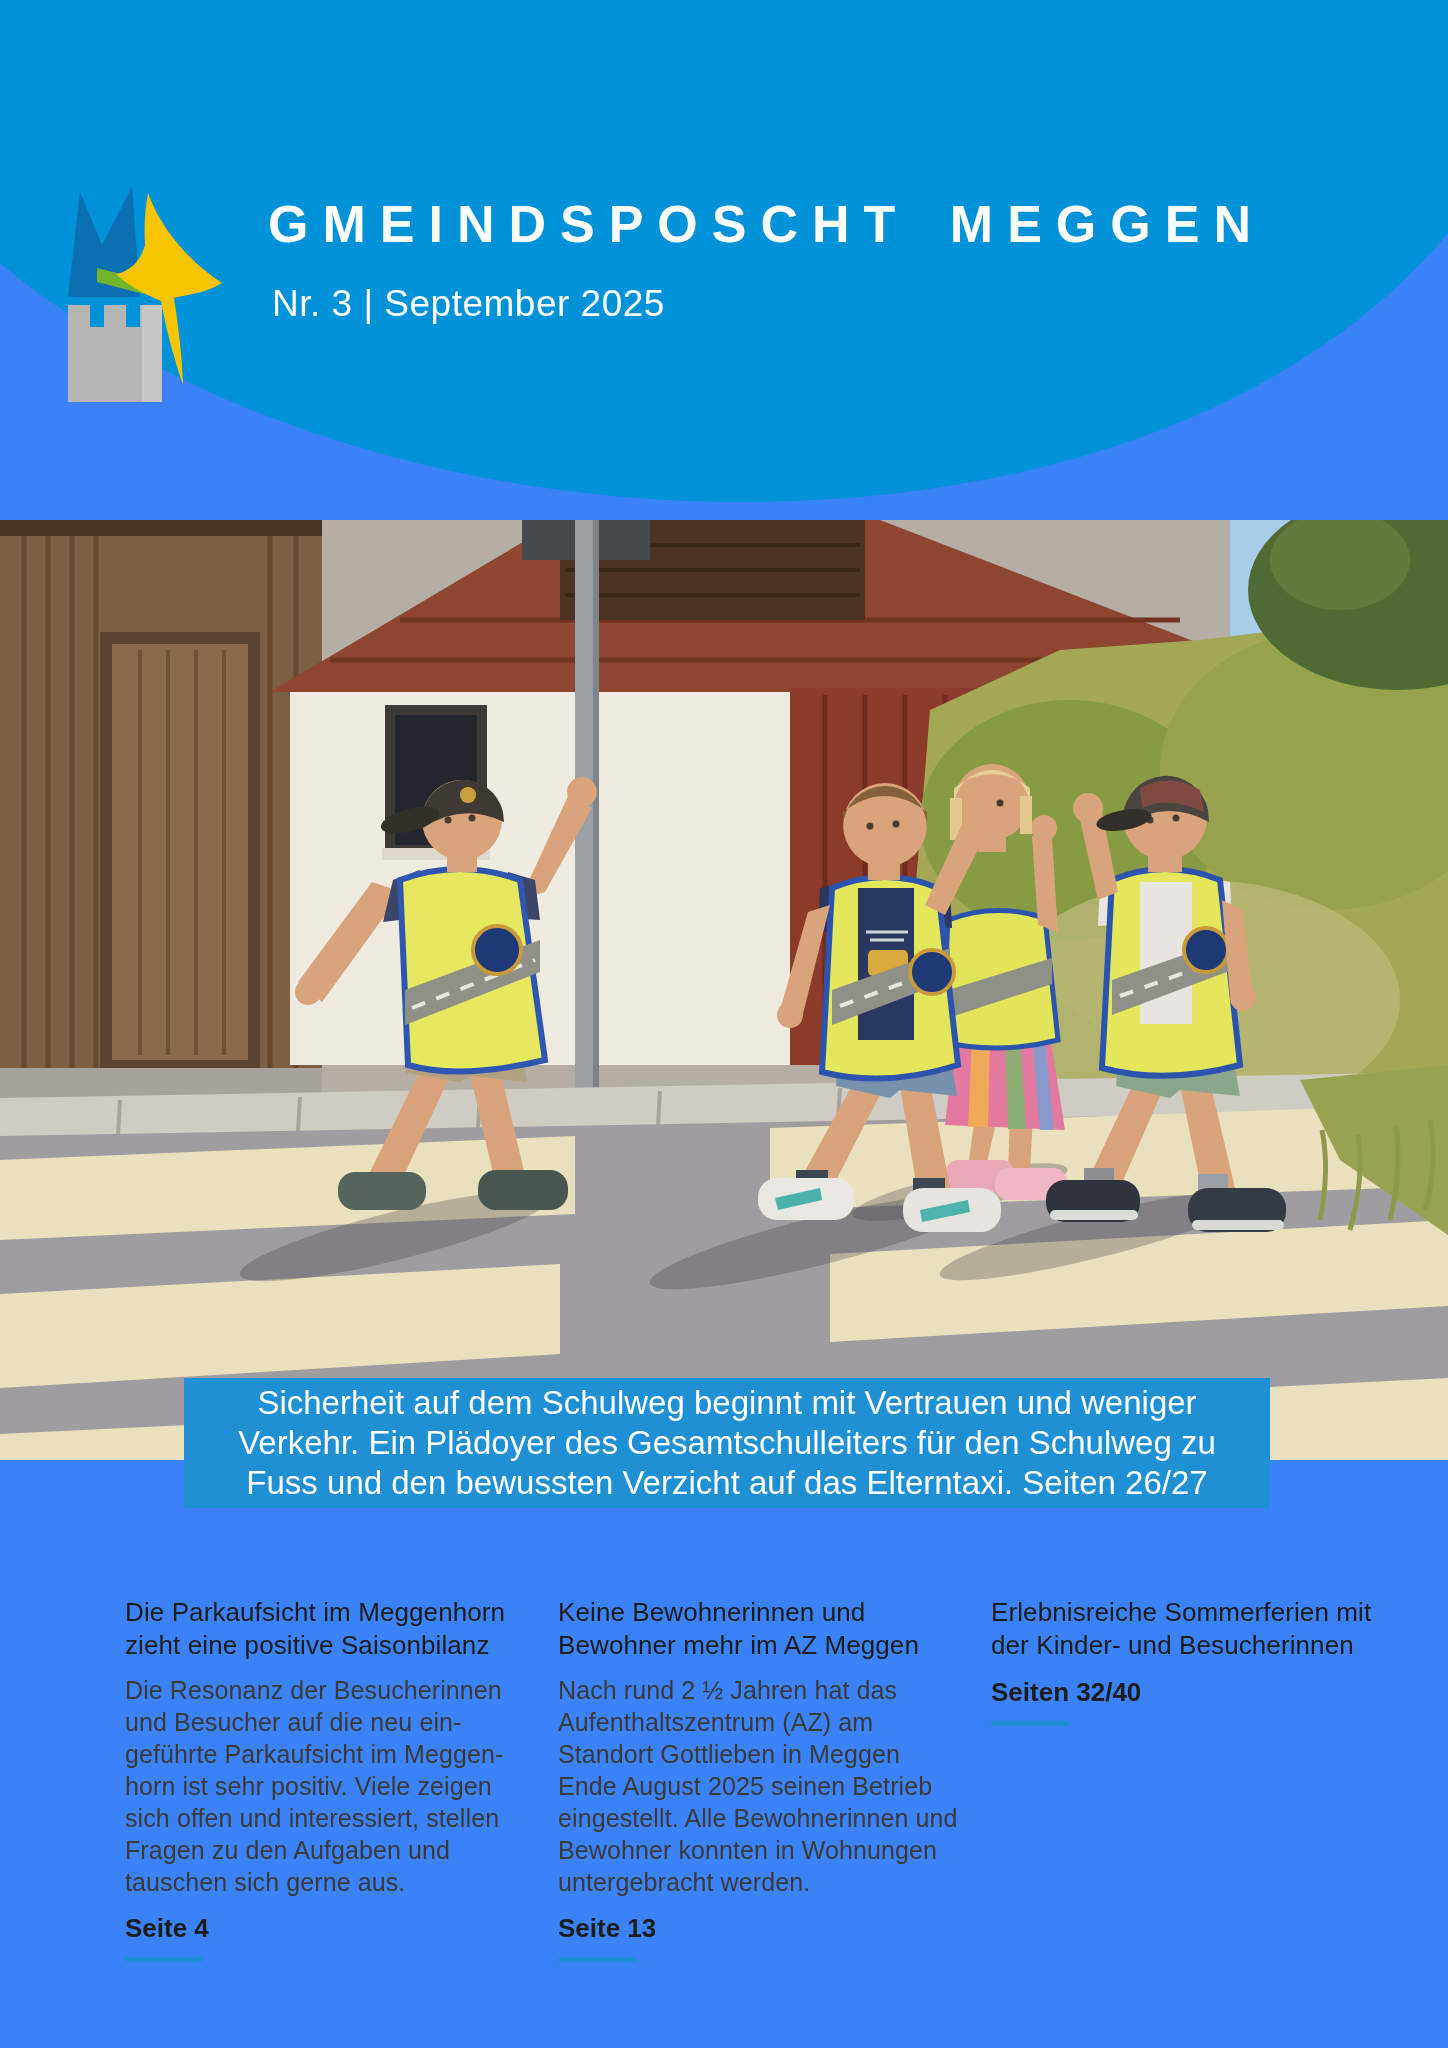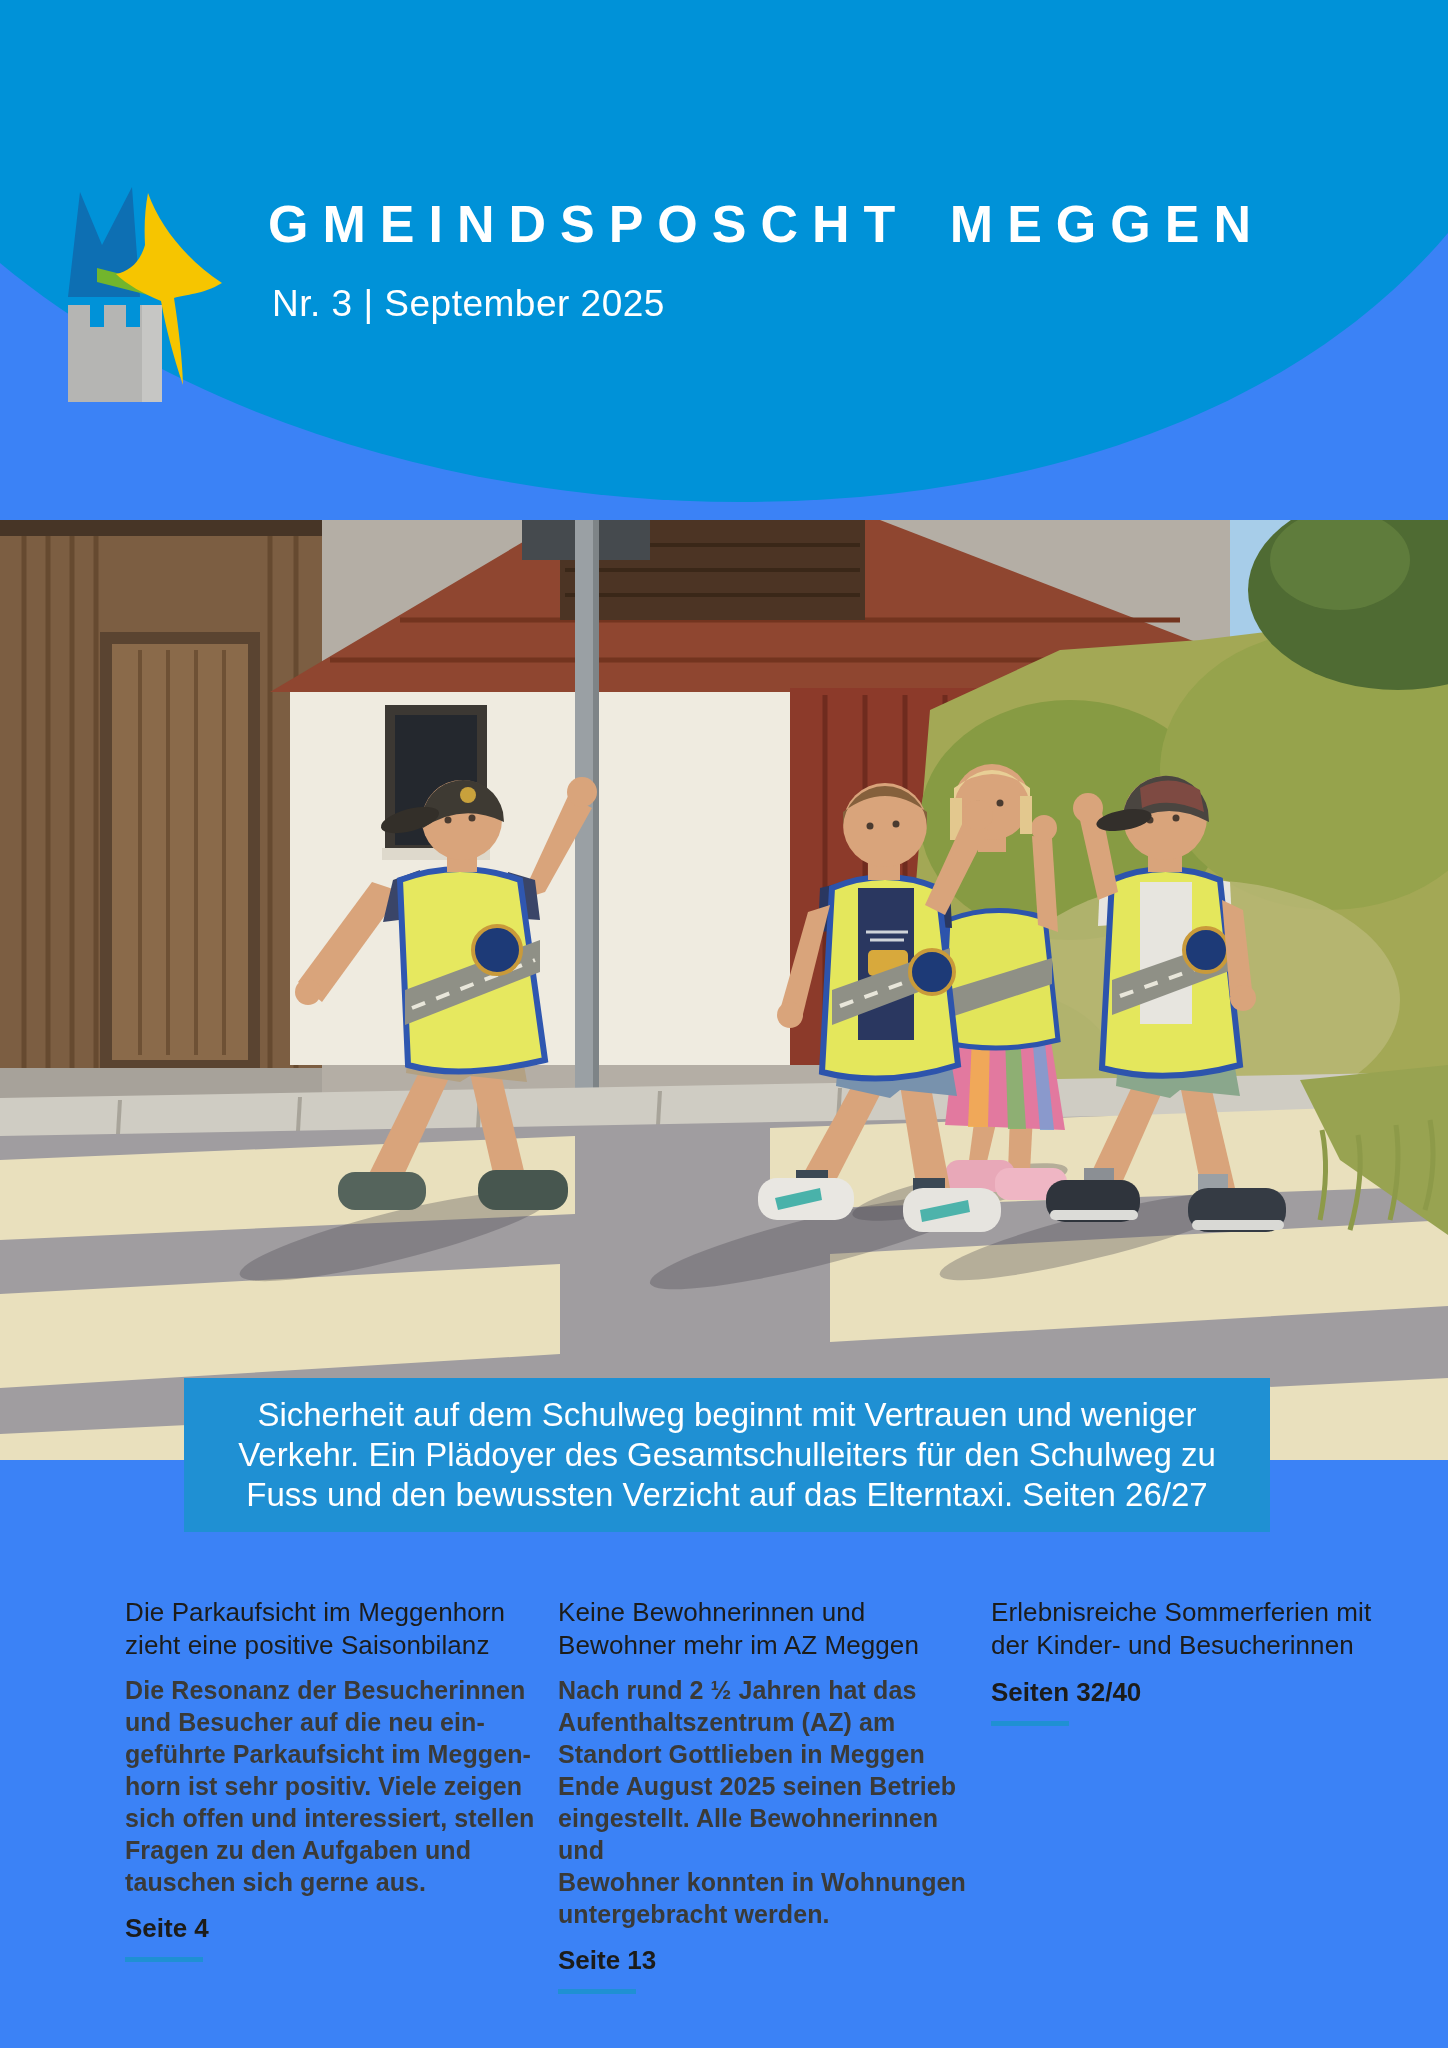"Sicherheit auf dem Schulweg beginnt" .caption-box { height: 154px -> 130px }
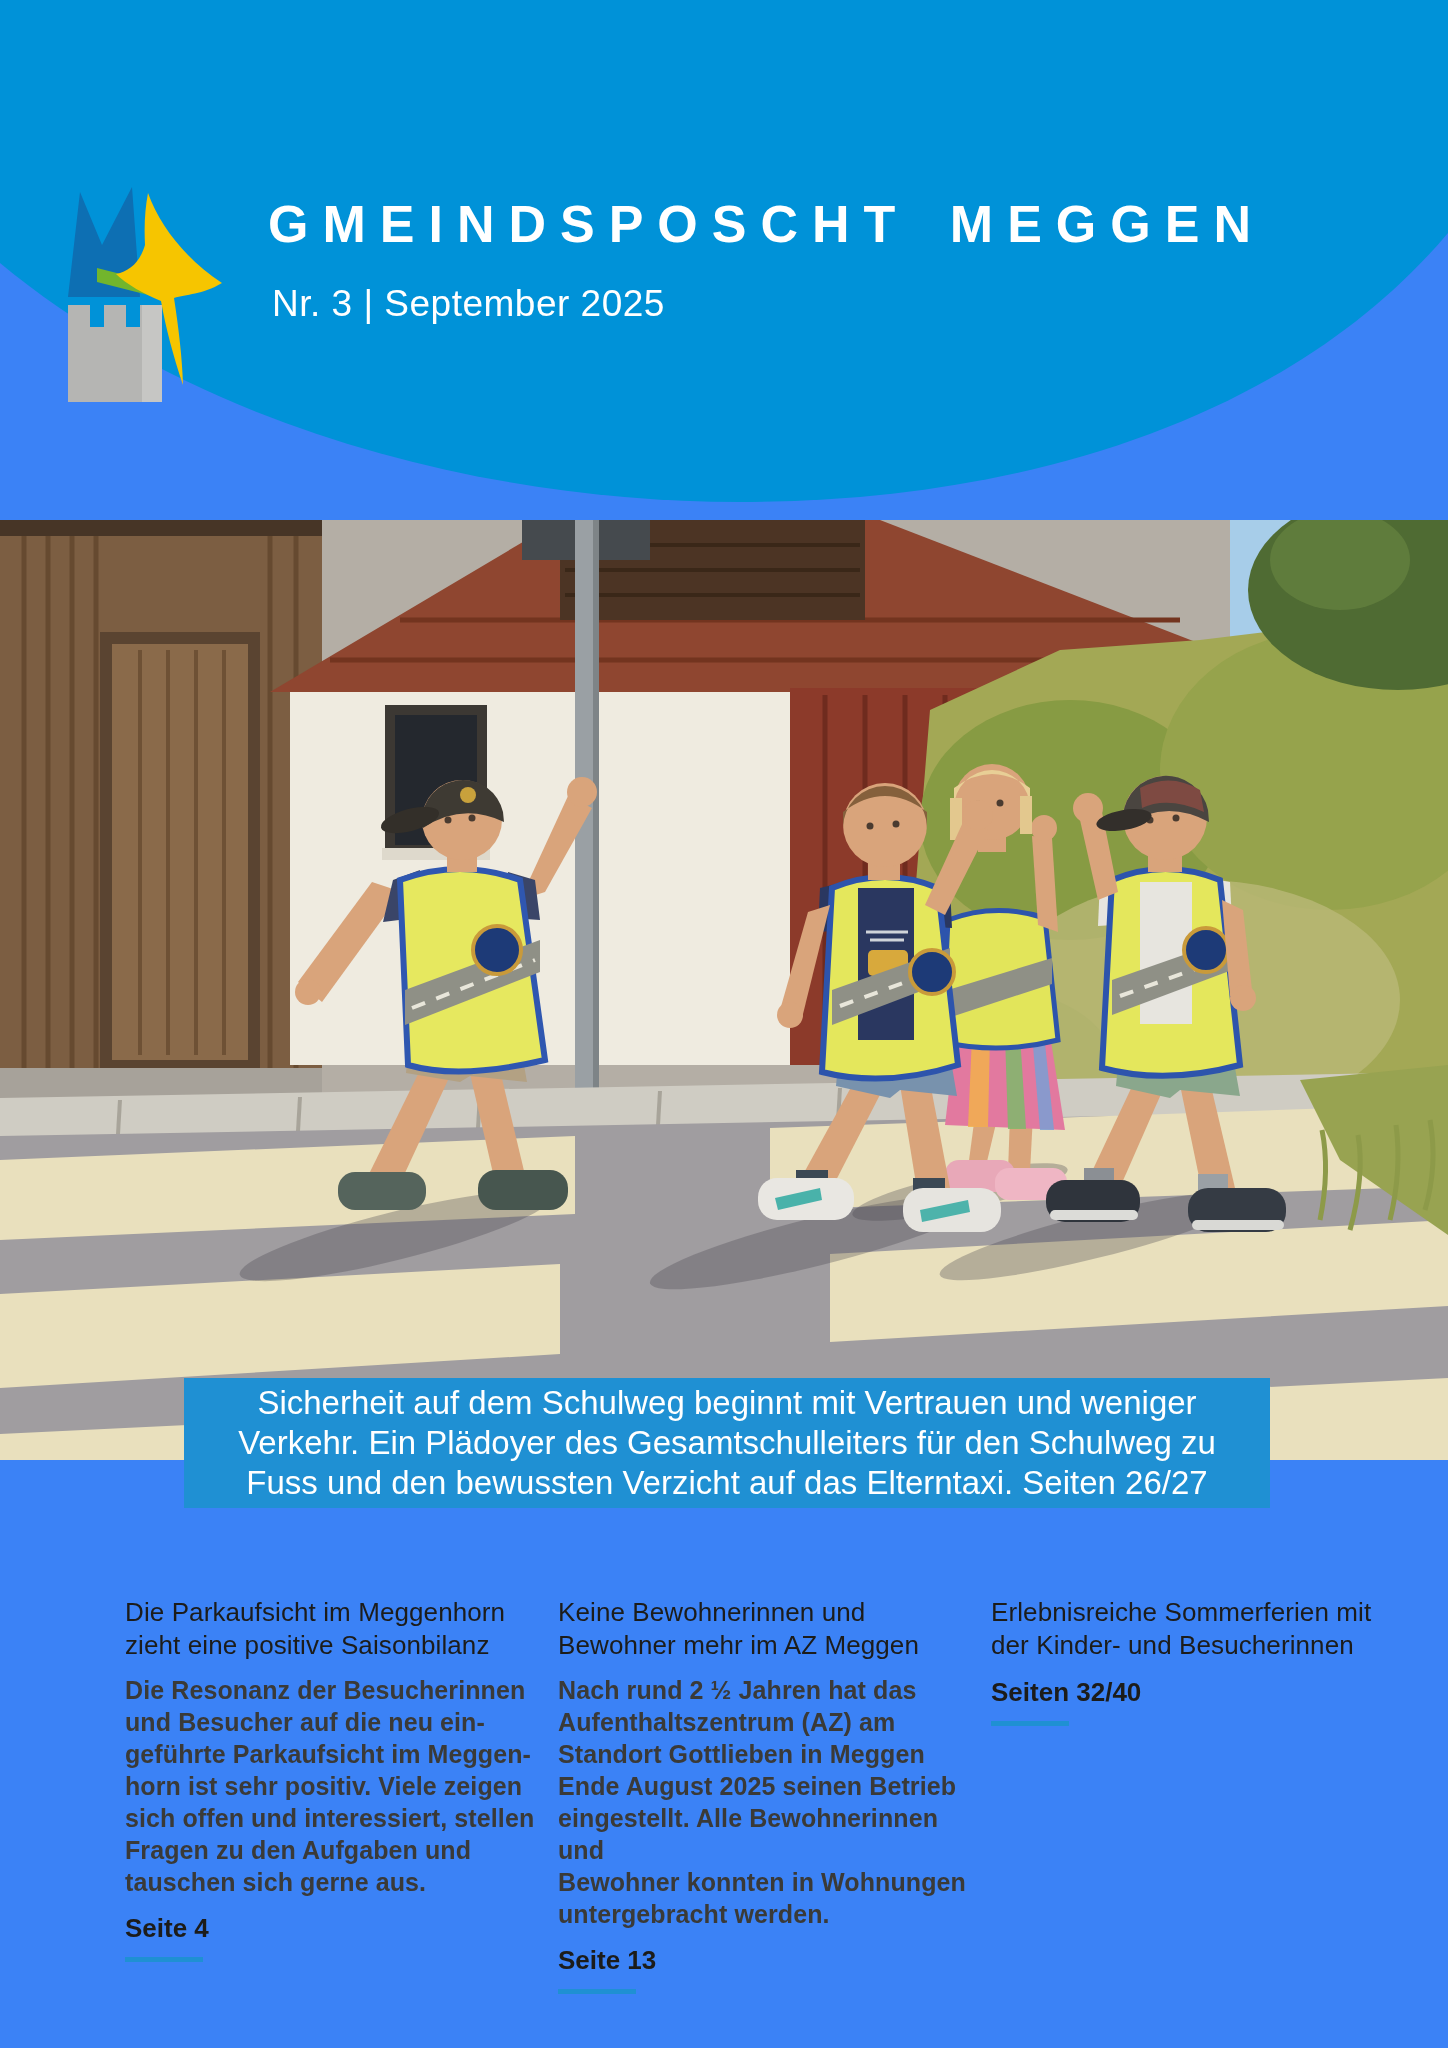"Die Resonanz der Besucherinnen" .teaser-body { font-weight: bold -> none }
